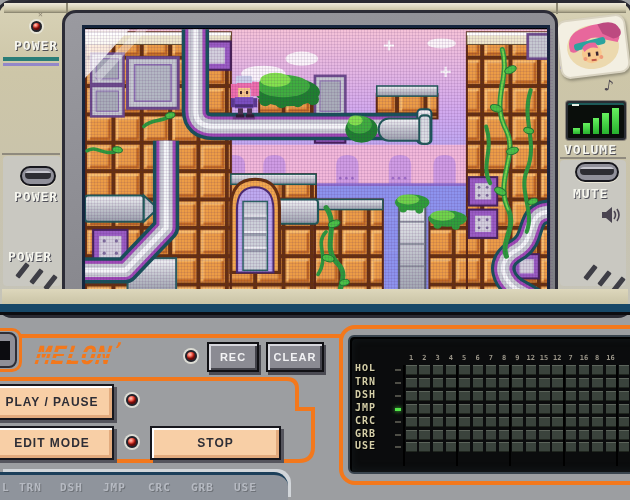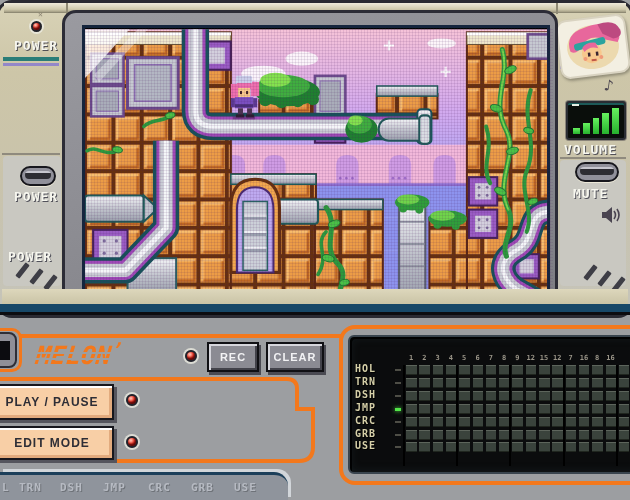"HOL" span.trk-label { font-family: none -> Liberation Mono, monospace }
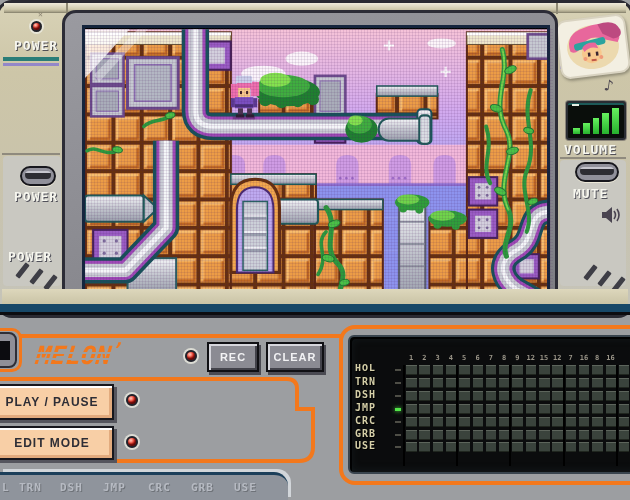"STOP" button.abs { html: none -> <button>STOP</button> }
